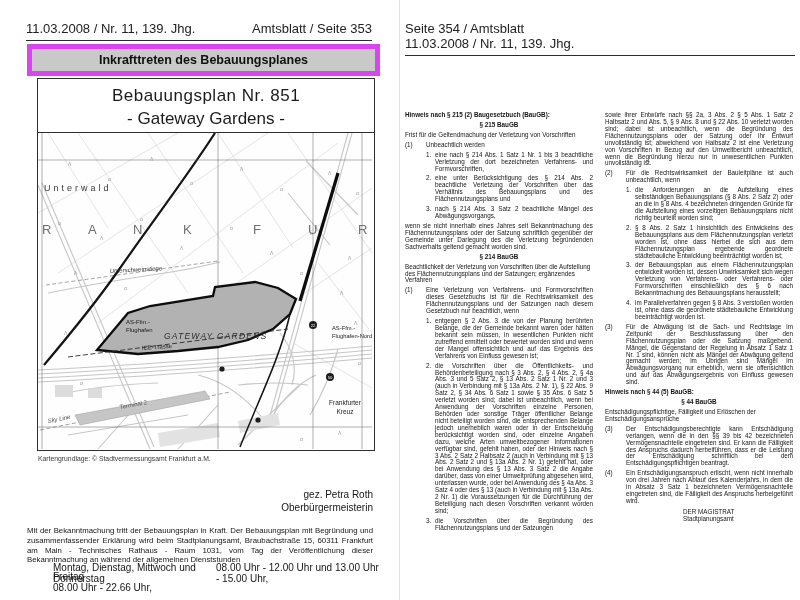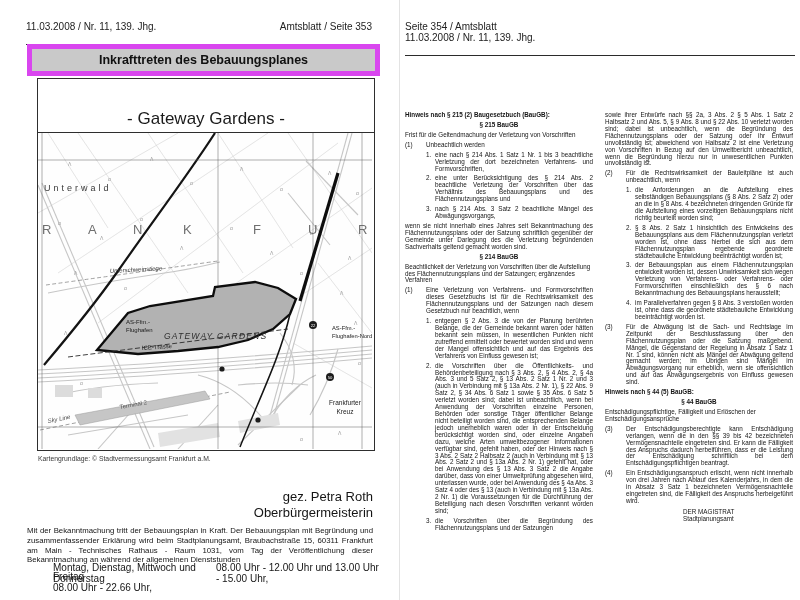"11.03.2008 / Nr. 11, 139." .hdr { font-size: 10px -> 13px; padding-bottom: 12px -> 4px }
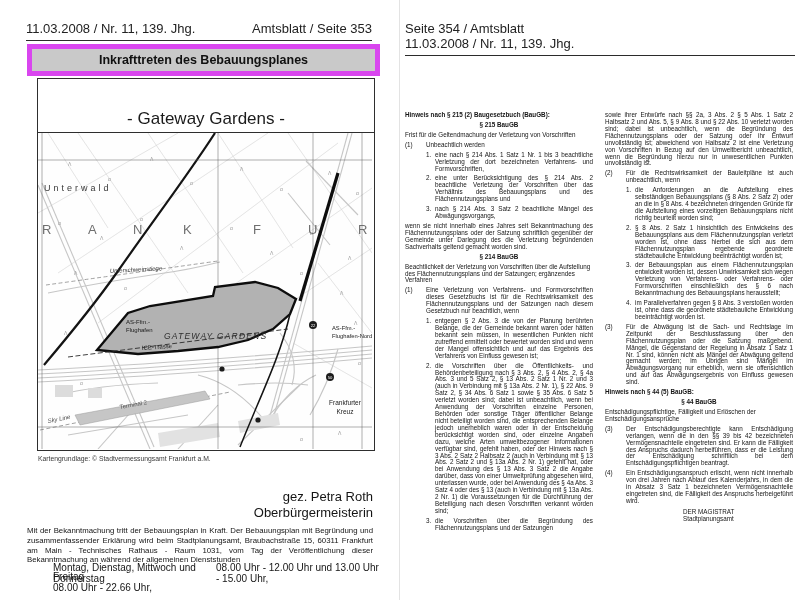"Bebauungsplan Nr. 851" div.mapttl { html: none -> <div>Bebauungsplan Nr. 851</div> }
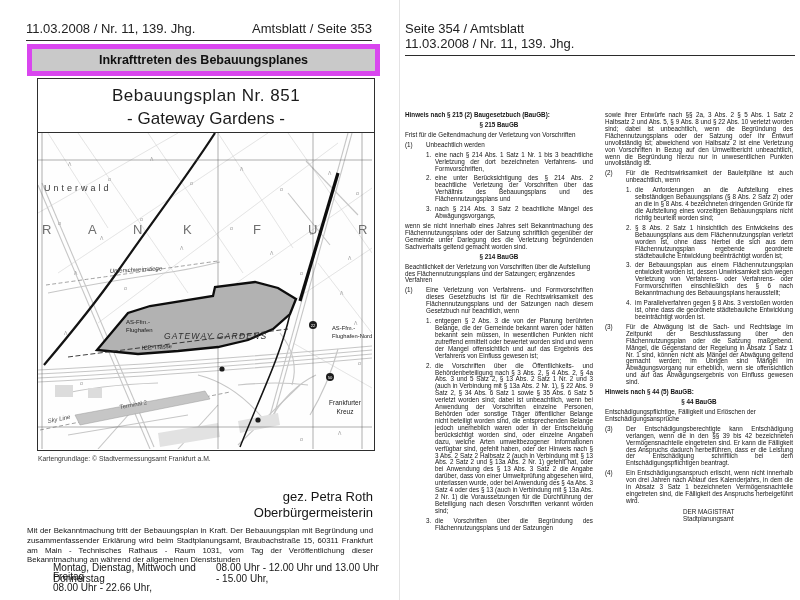"gez. Petra Roth" .sig { font-size: 13px -> 10px }
